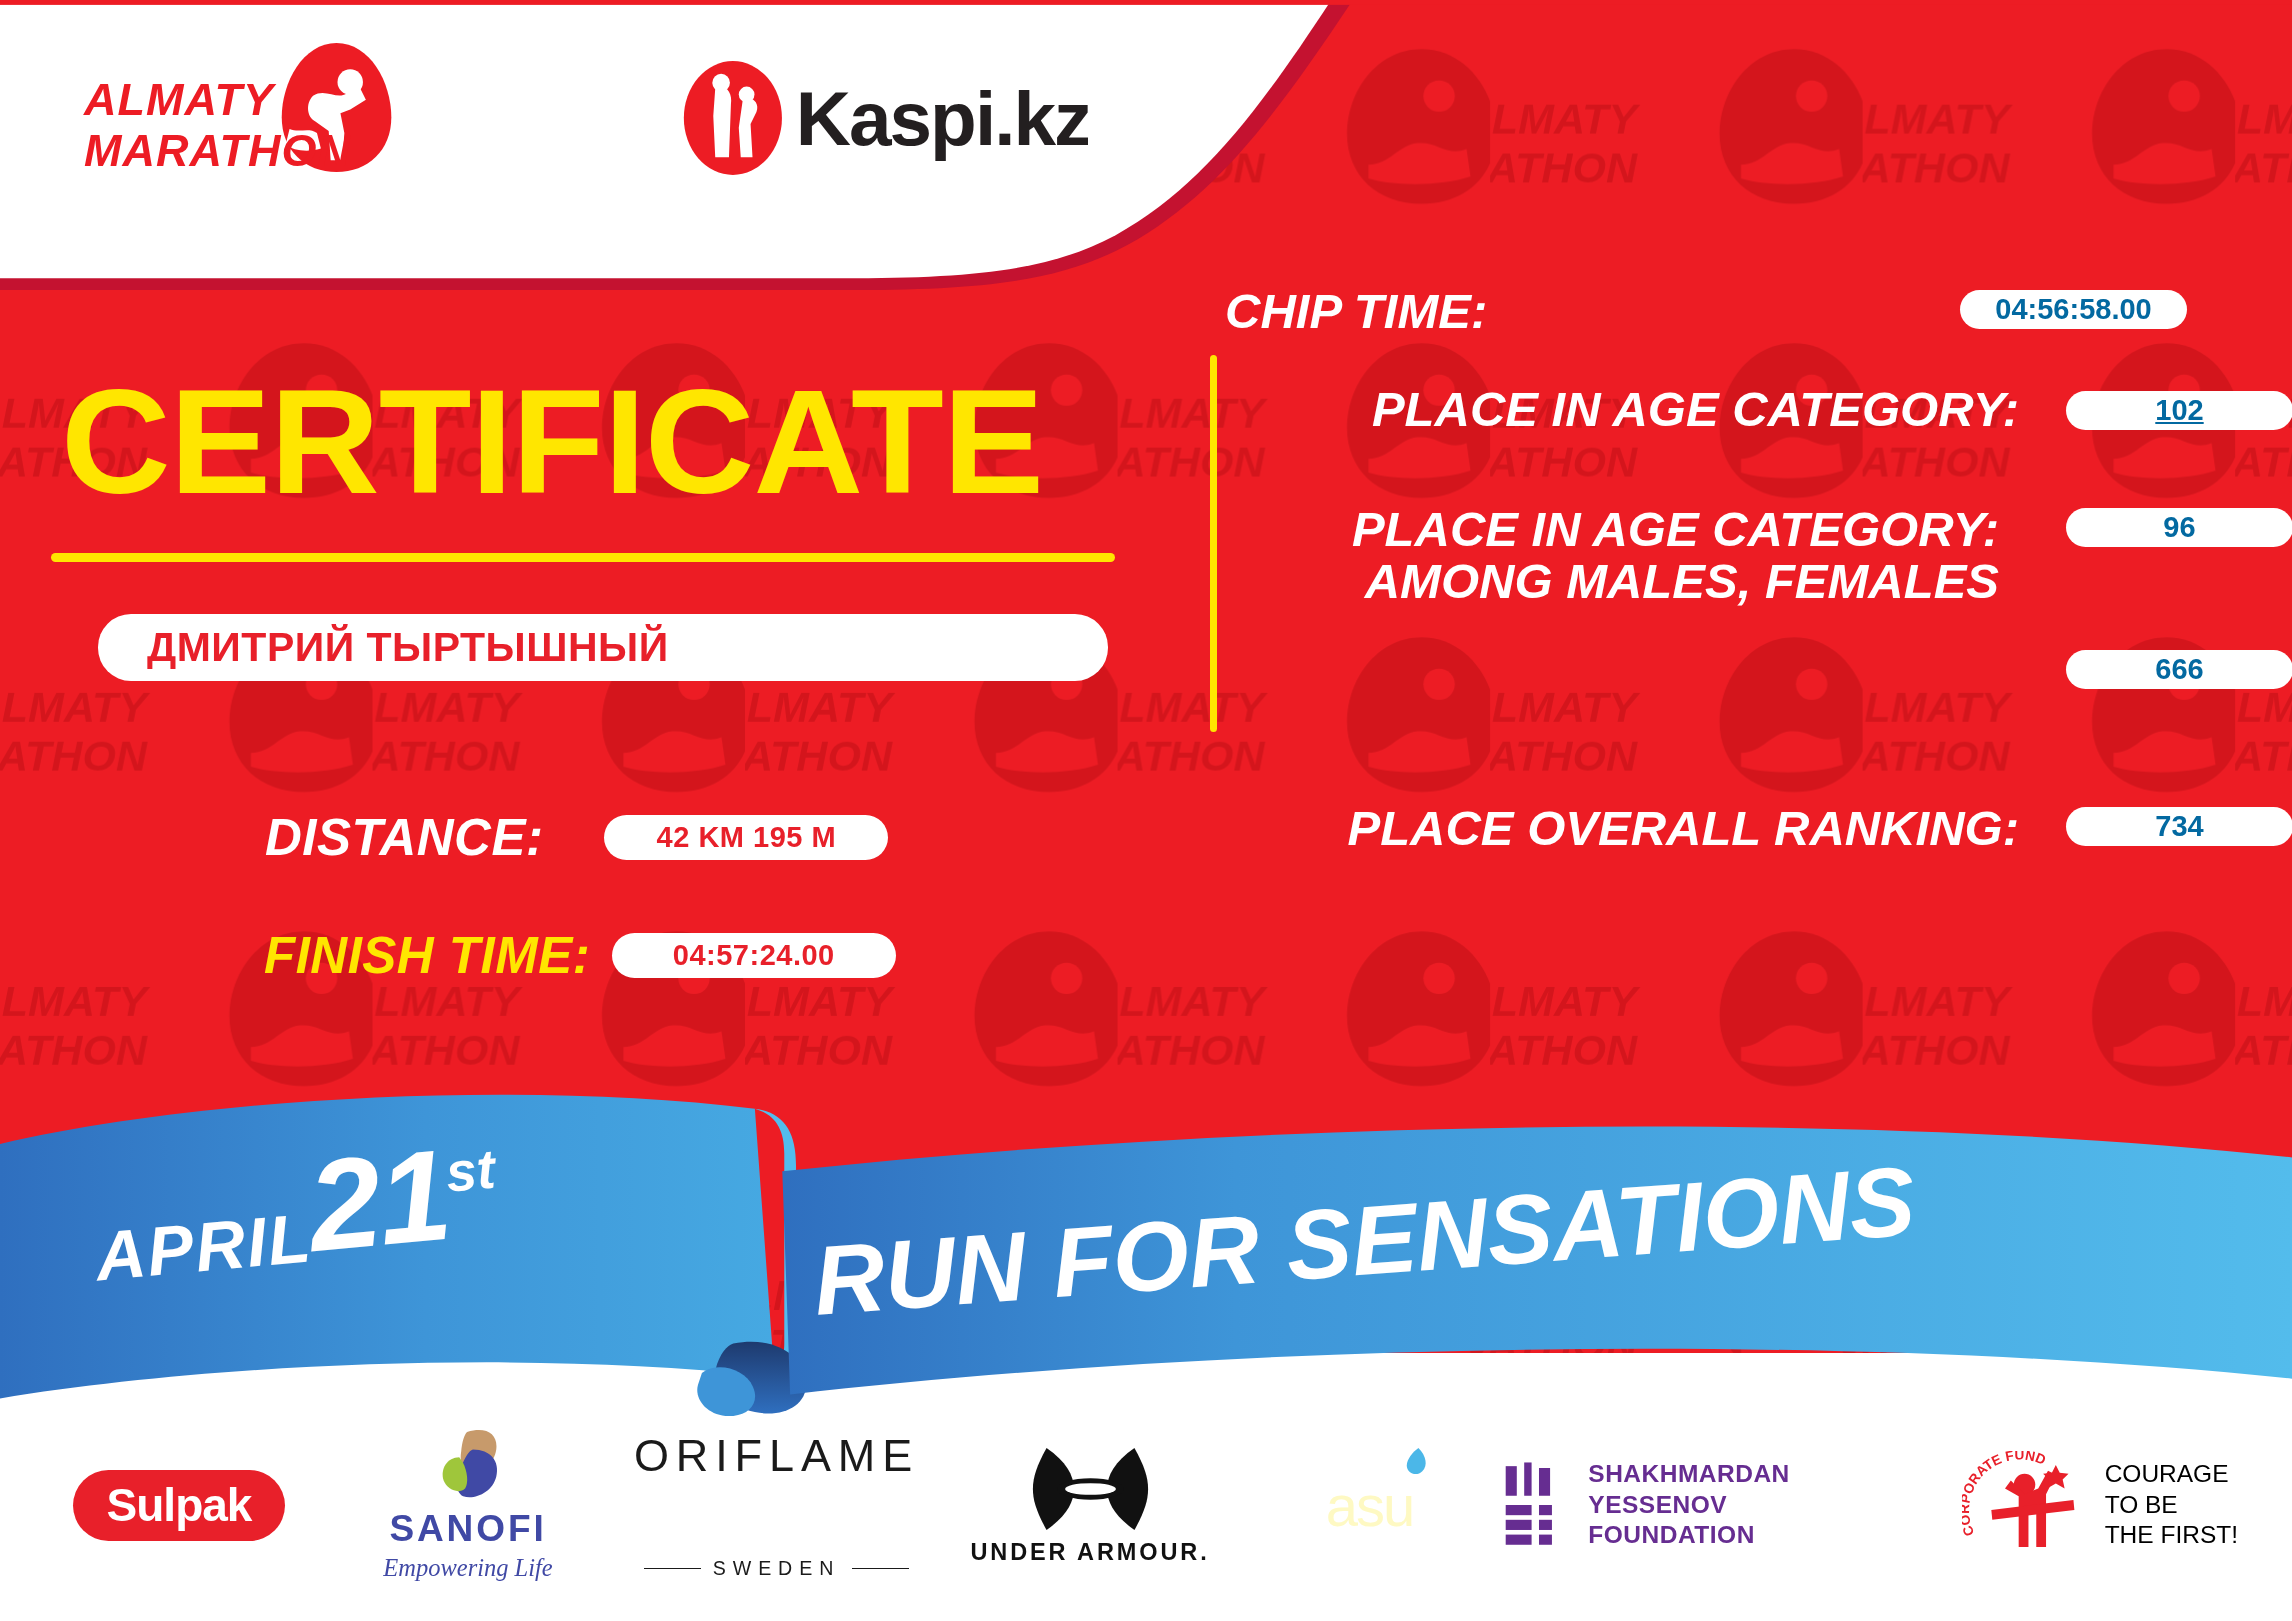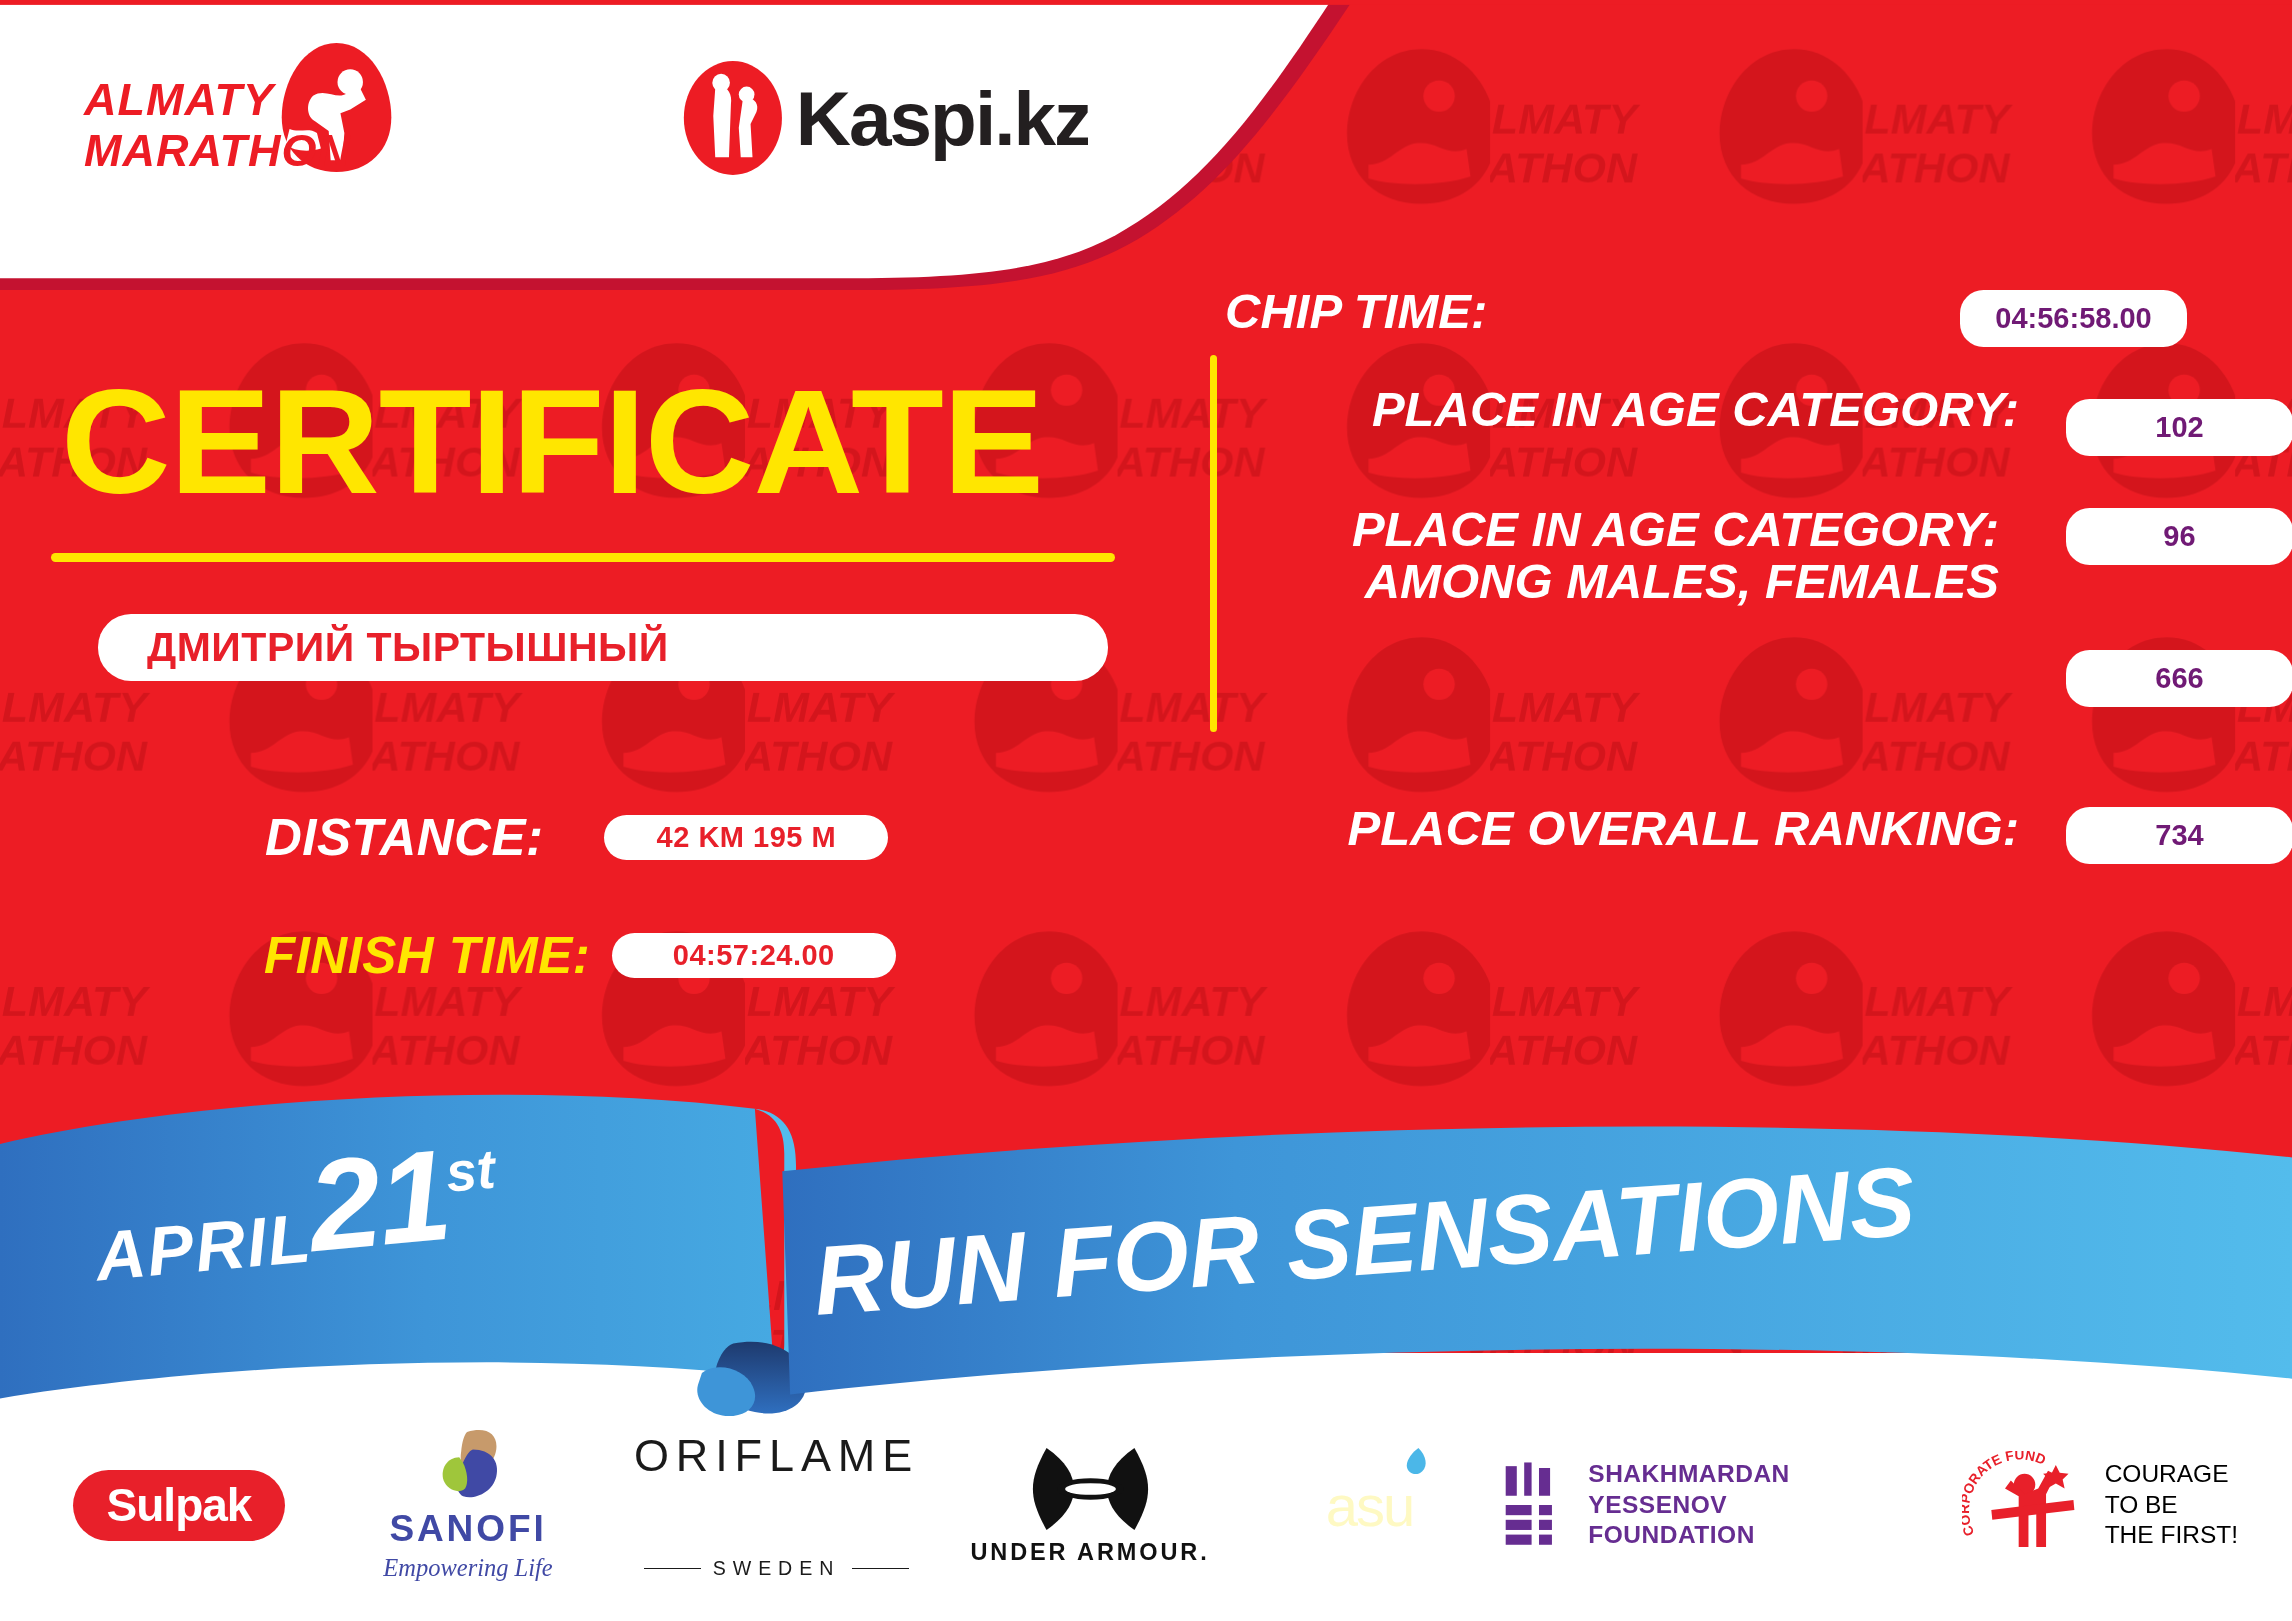"04:56:58.00" .rpill { color: #701a75 -> #0369a1; height: 57px -> 39px }
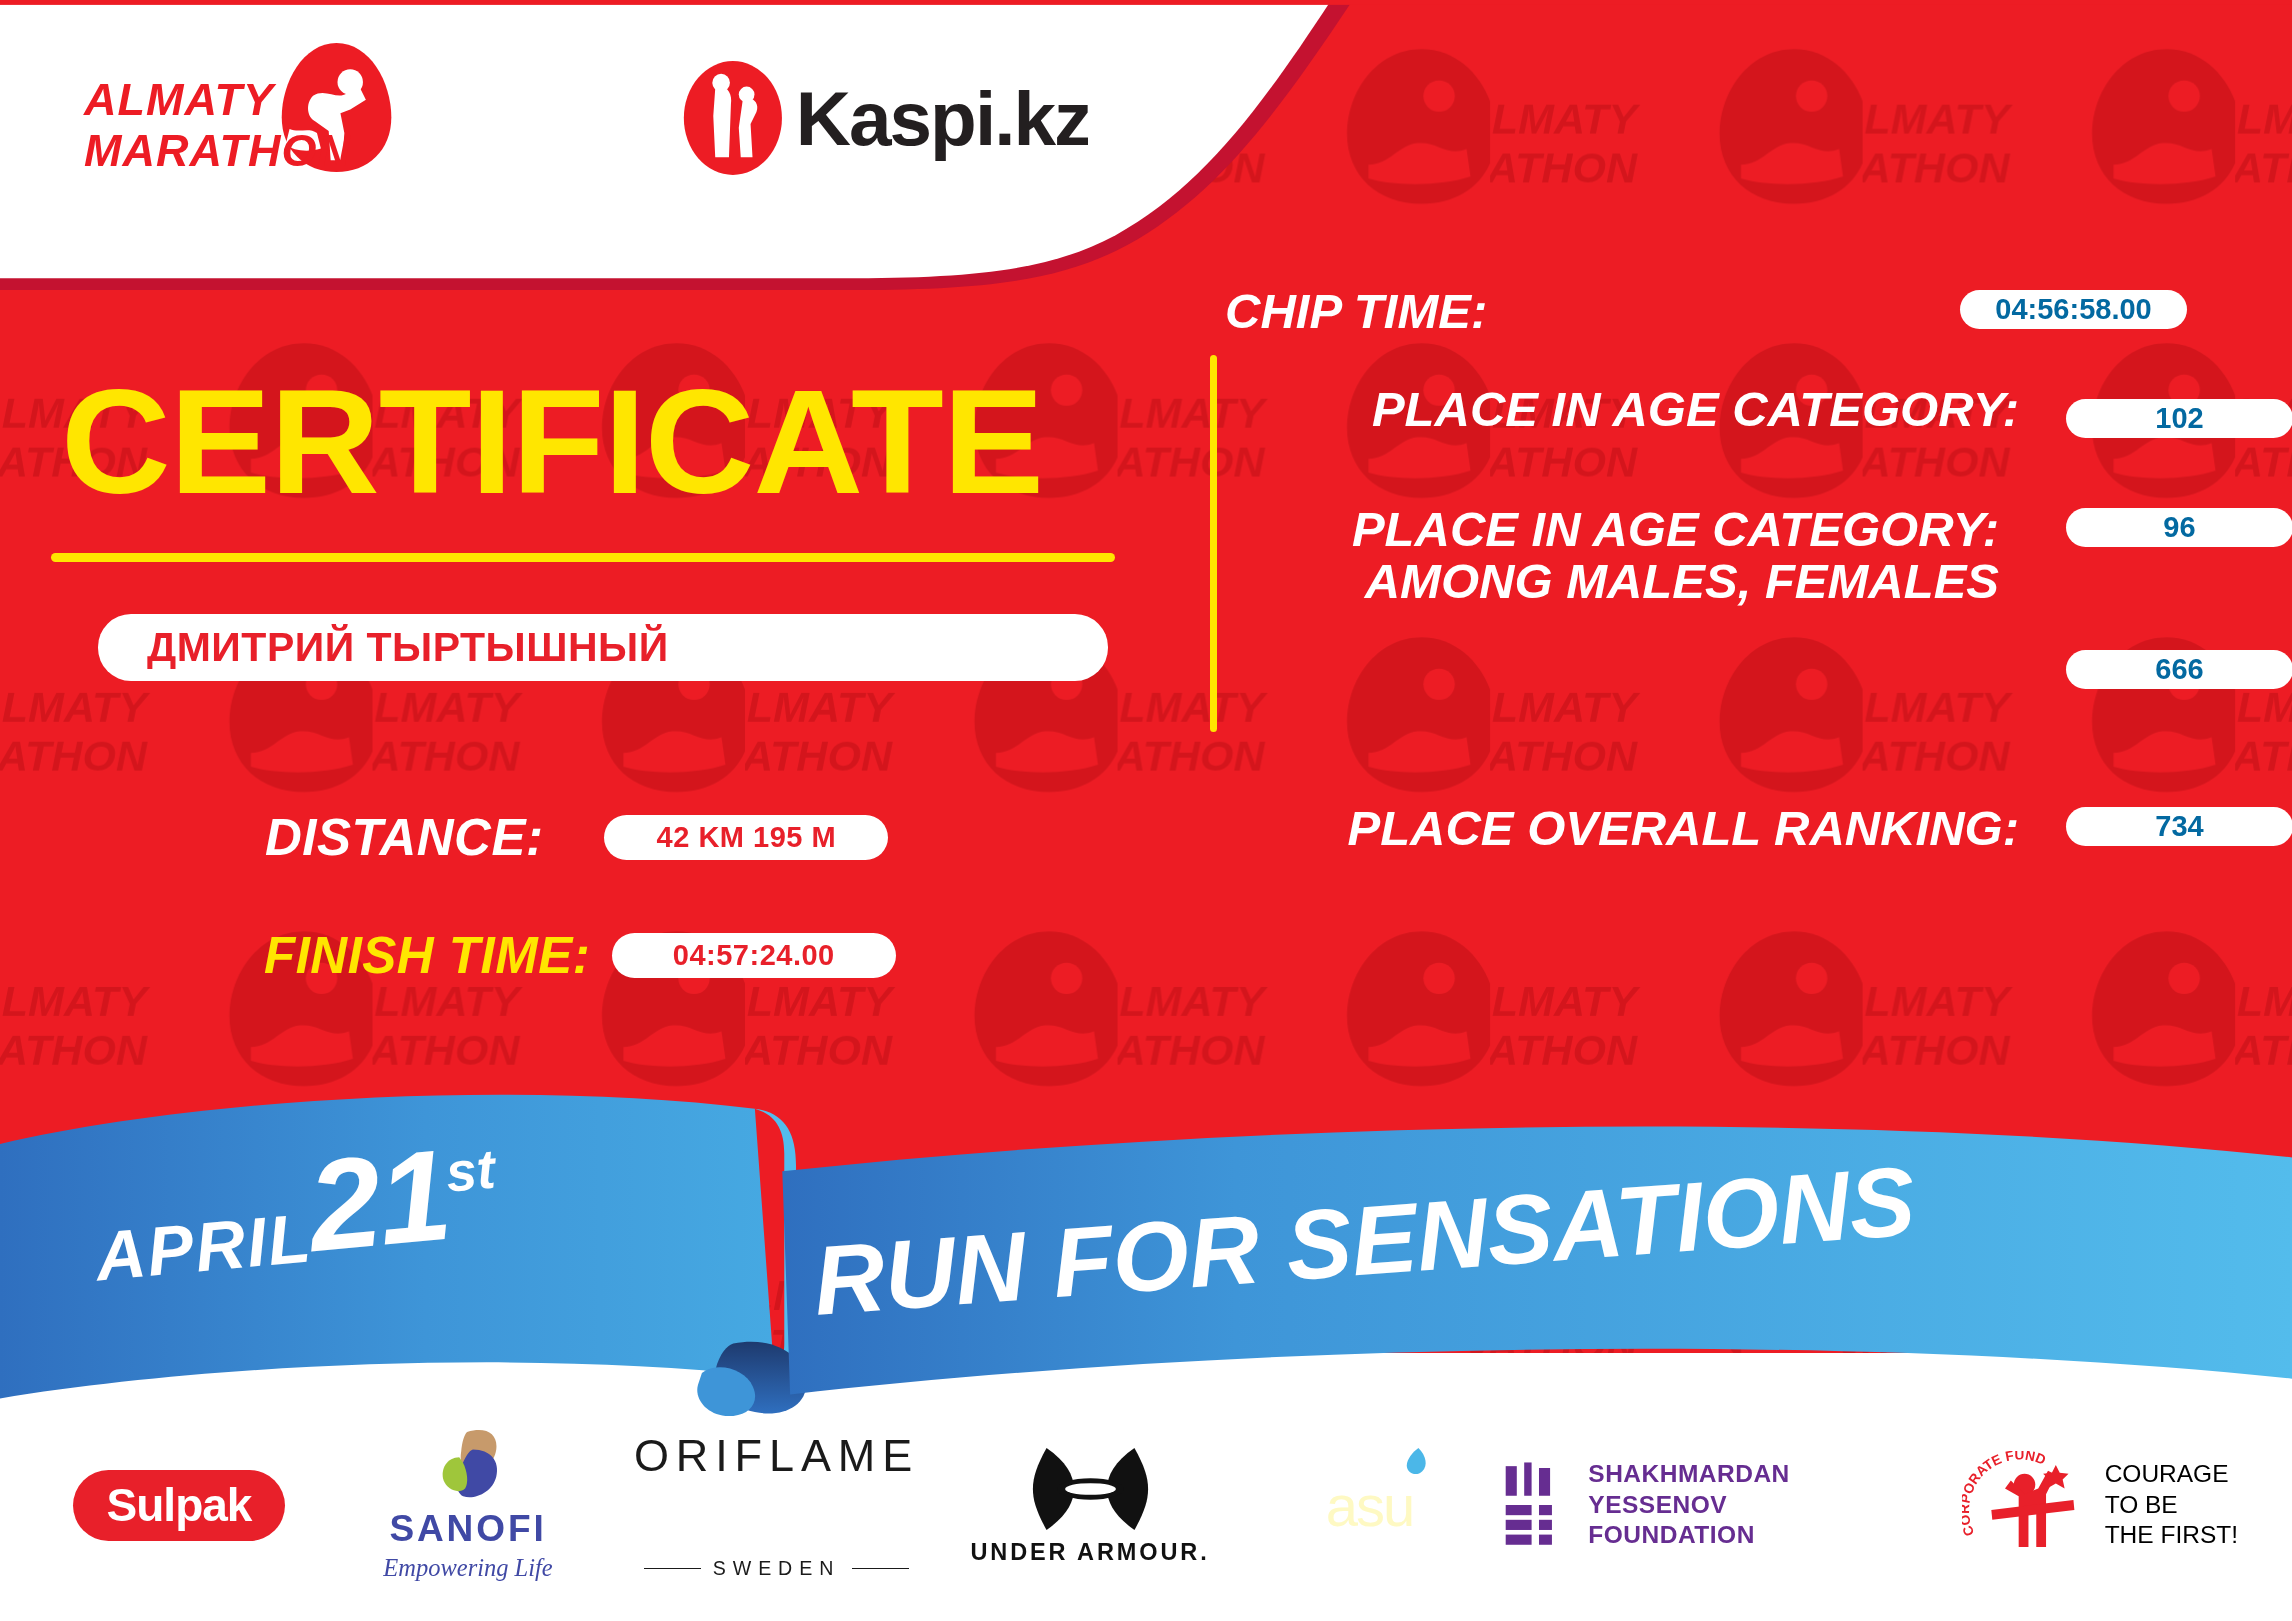"102" #r1 .rpill { text-decoration: none -> underline; top: 15px -> 7px }
